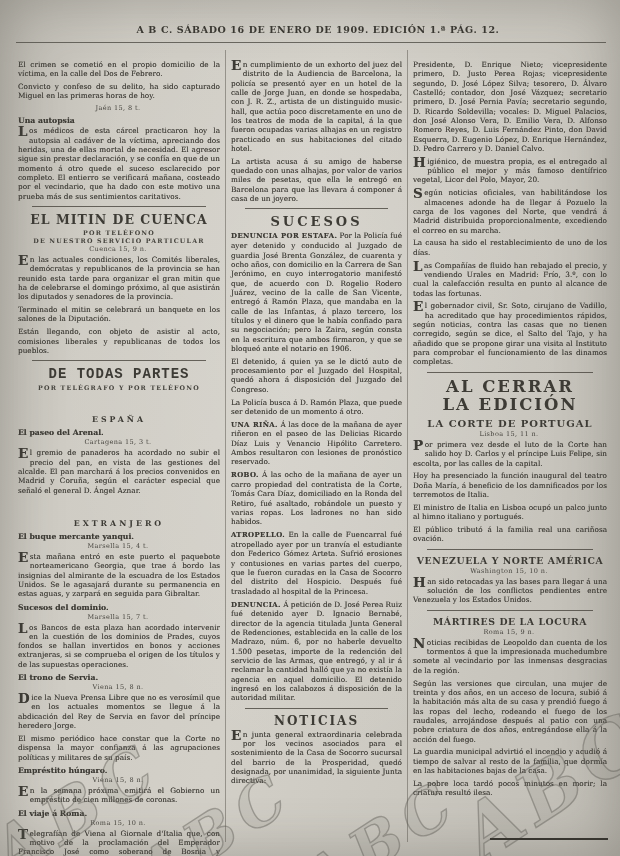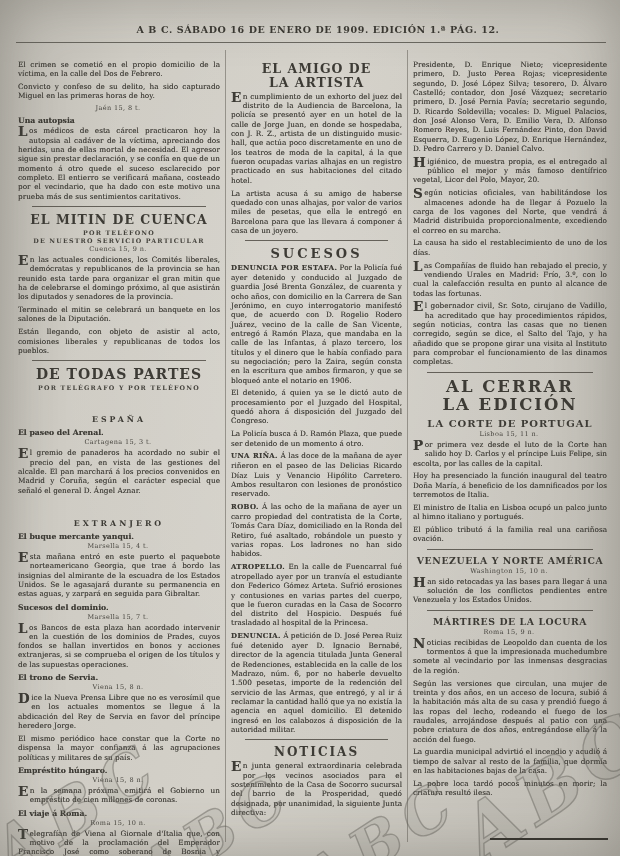"EL AMIGO DE" div.h1 { html: <div> <div>EL AMIGO DE</div> <div>LA ARTISTA</div> </div> -> none }
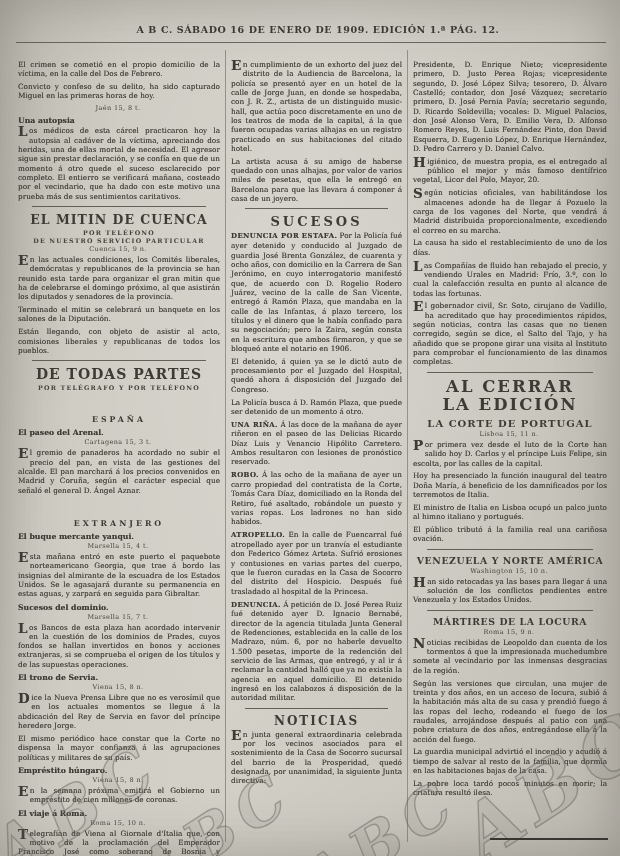"DE TODAS PARTES" .h-partes { font-family: none -> Liberation Mono, monospace }
